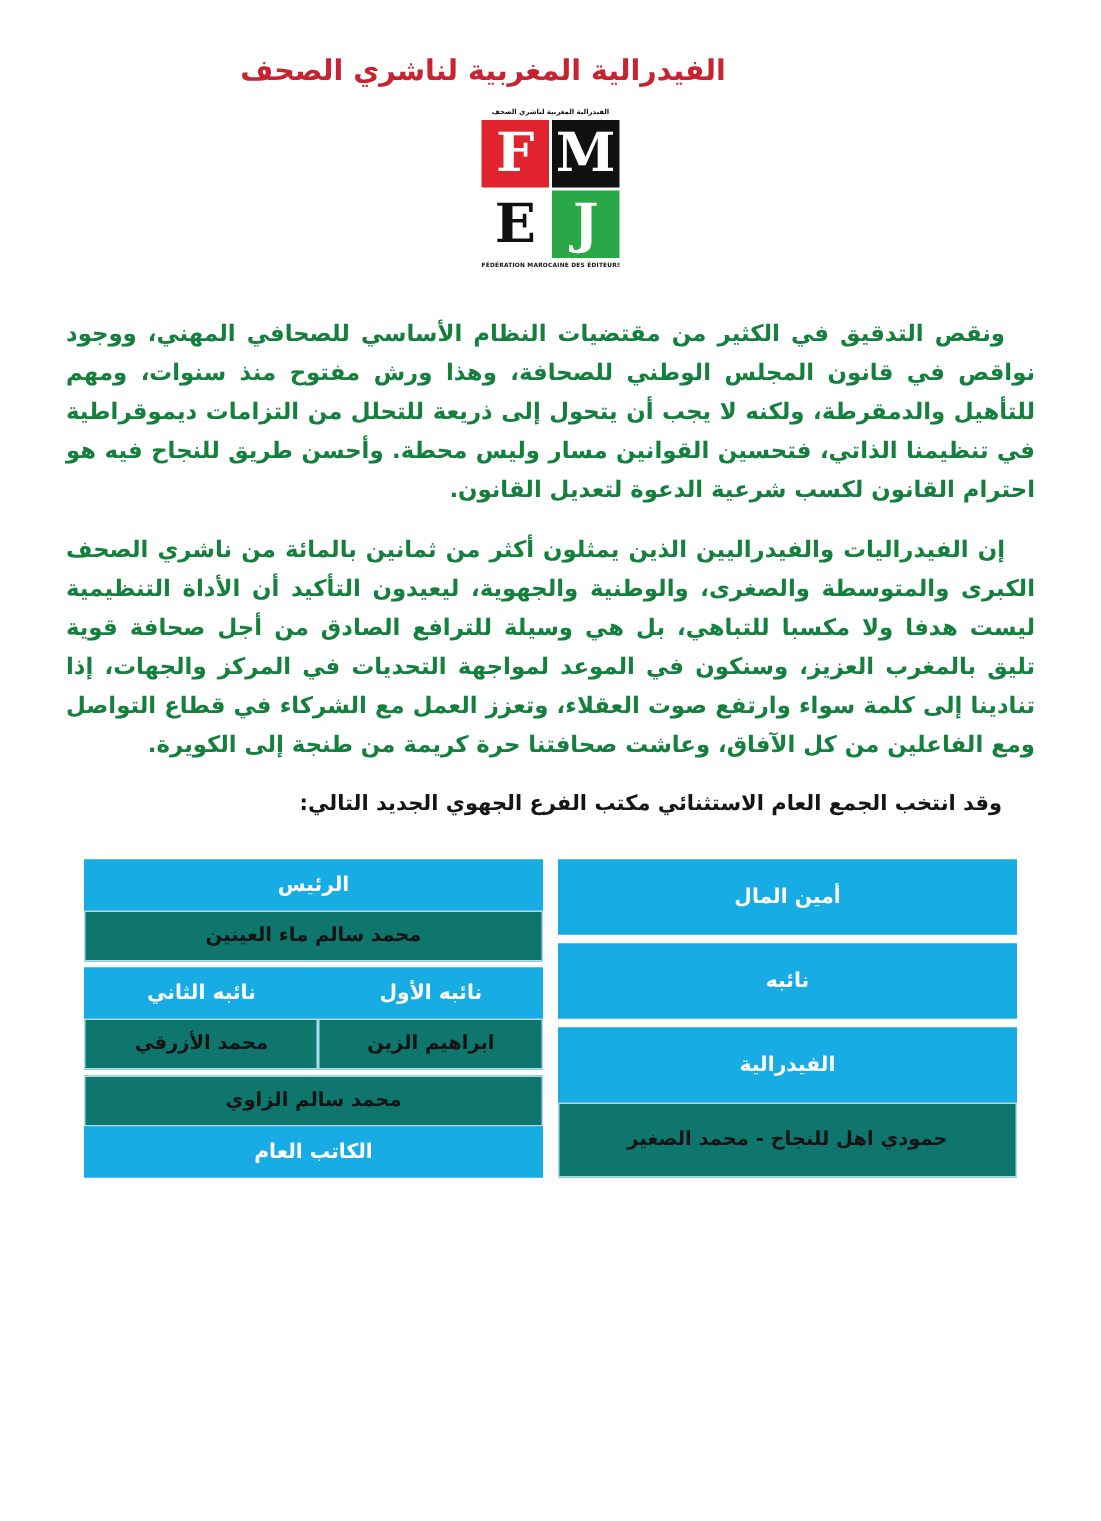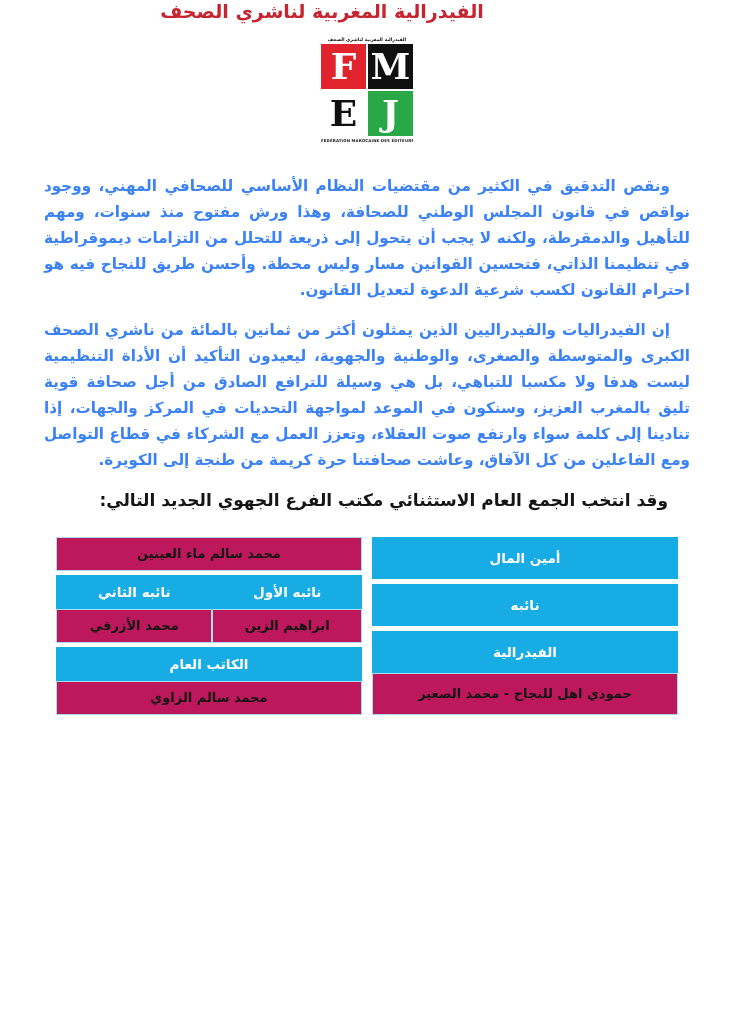"الفيدرالية المغربية لناشري الصحف" .header { padding-top: none -> 36px }
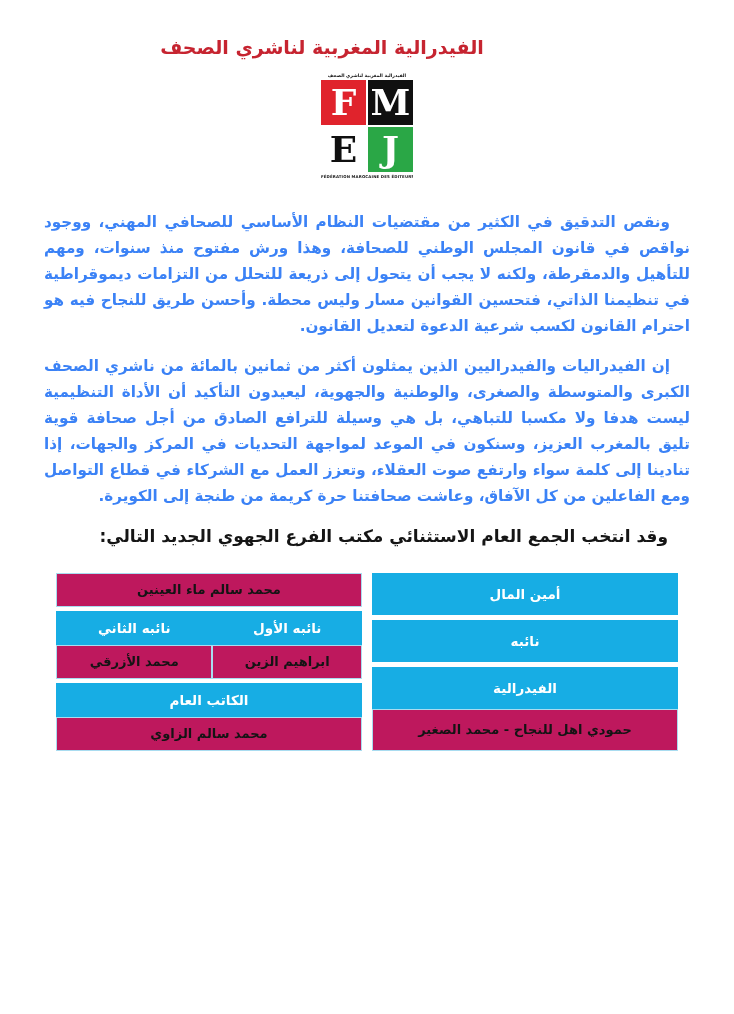"ونقص التدقيق في الكثير من" .para { color: #3b82f6 -> #15803d }
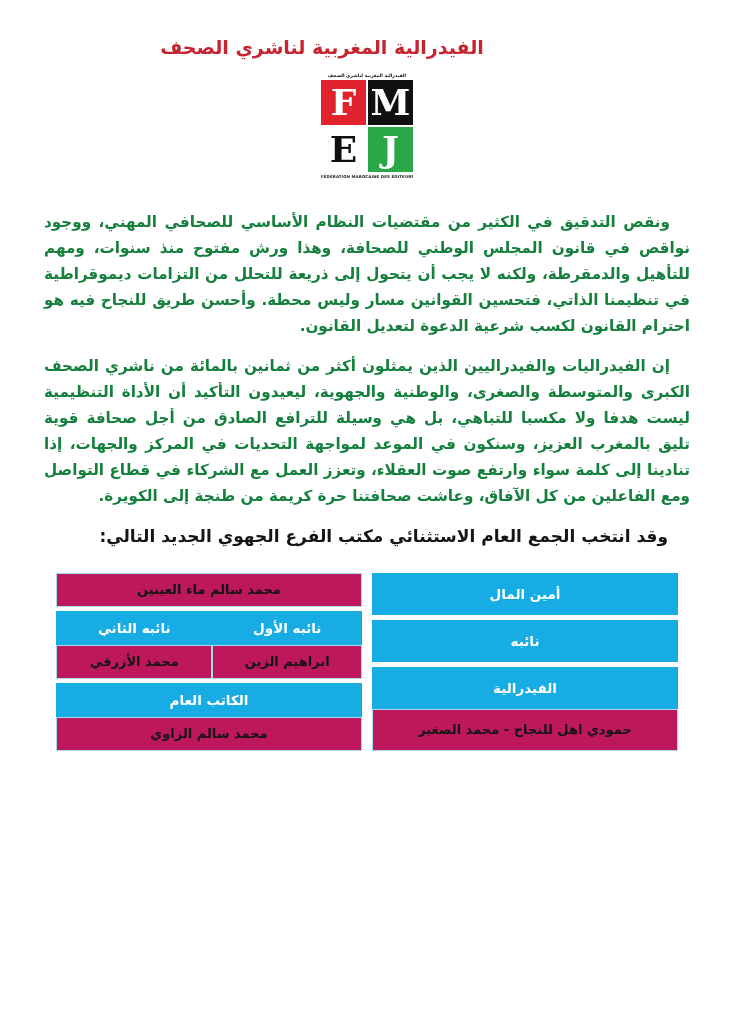"وقد انتخب الجمع العام الاستثنائي" .lead-line { font-size: 17px -> 14px }
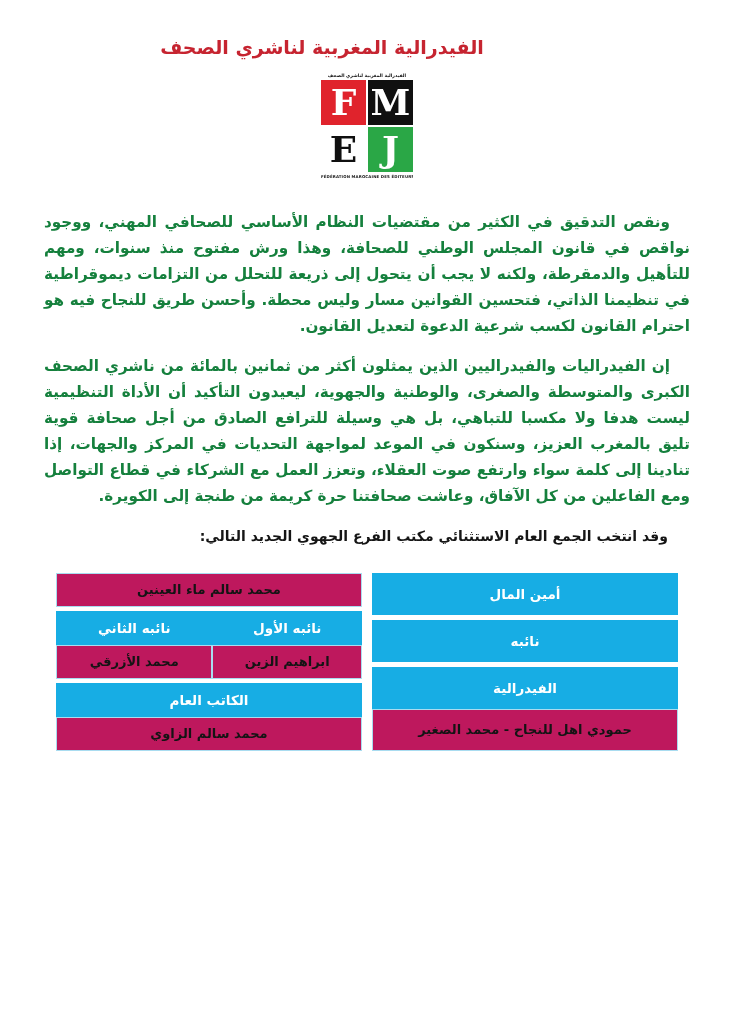"الرئيس" tr { html: none -> <tr> <td>الرئيس</td> </tr> }
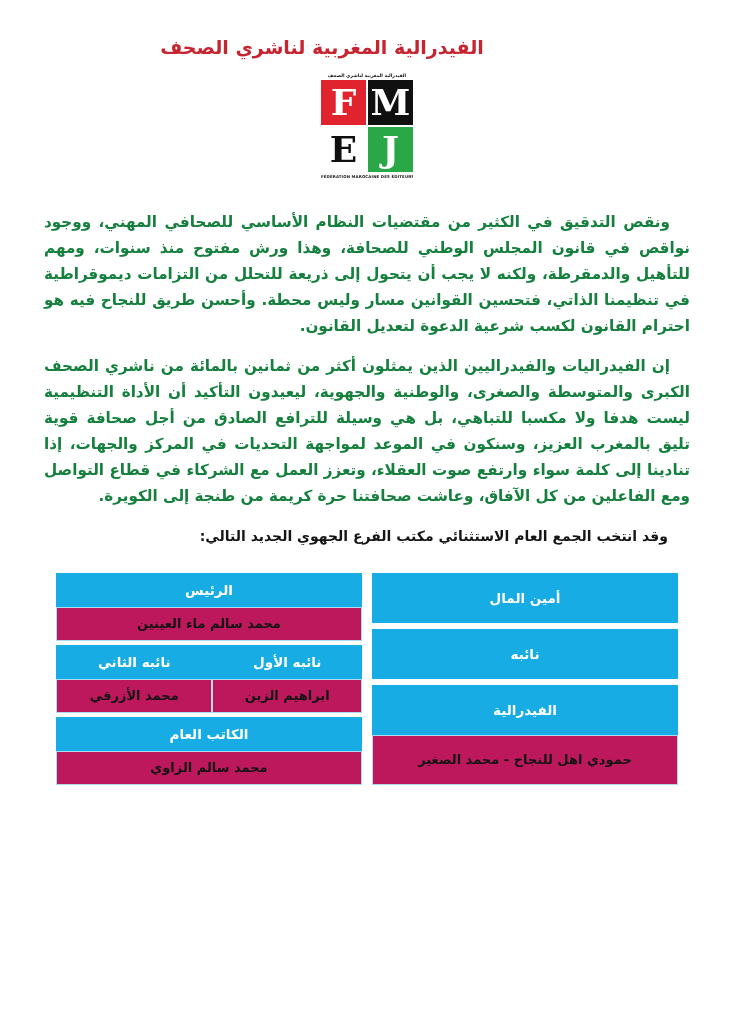"محمد سالم ماء العينين" .tbl td.val { background: #be185d -> #0f766e }
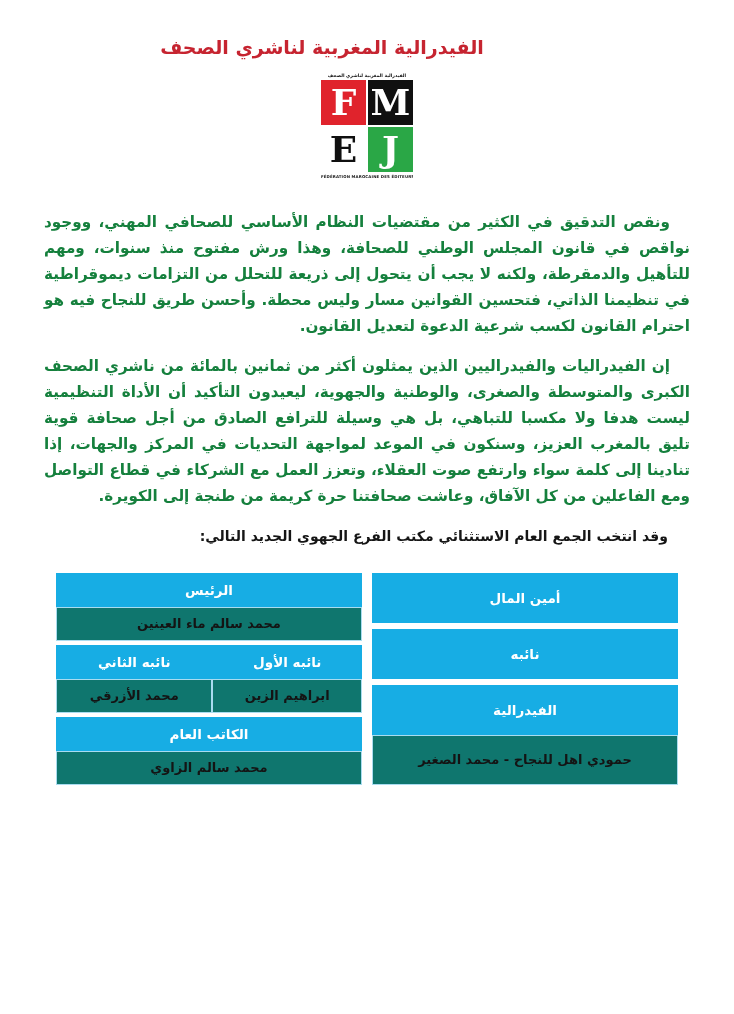"الكاتب العام" tr { order: before "محمد سالم الزاوي" -> after "محمد سالم الزاوي" }
